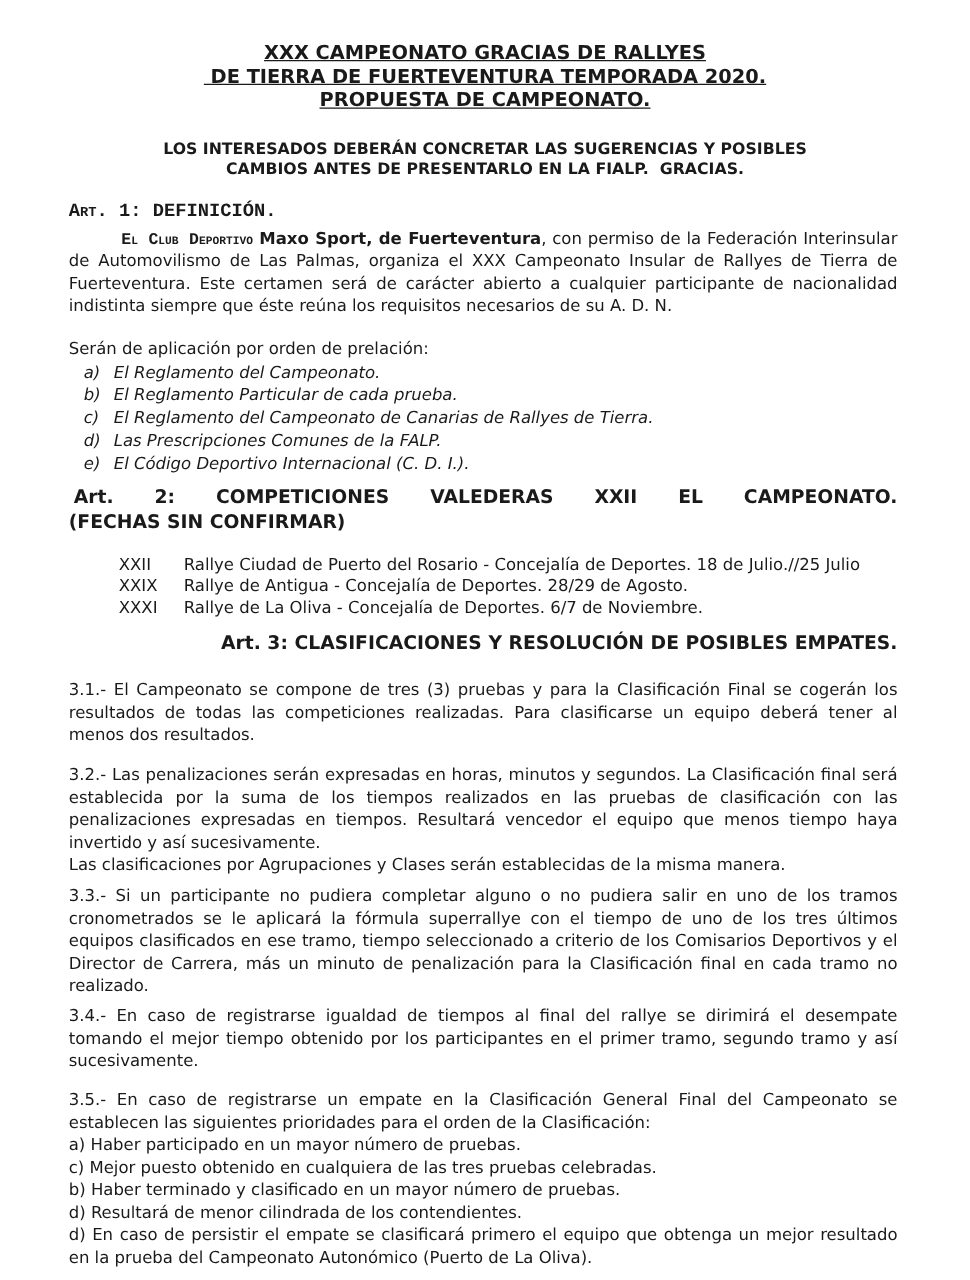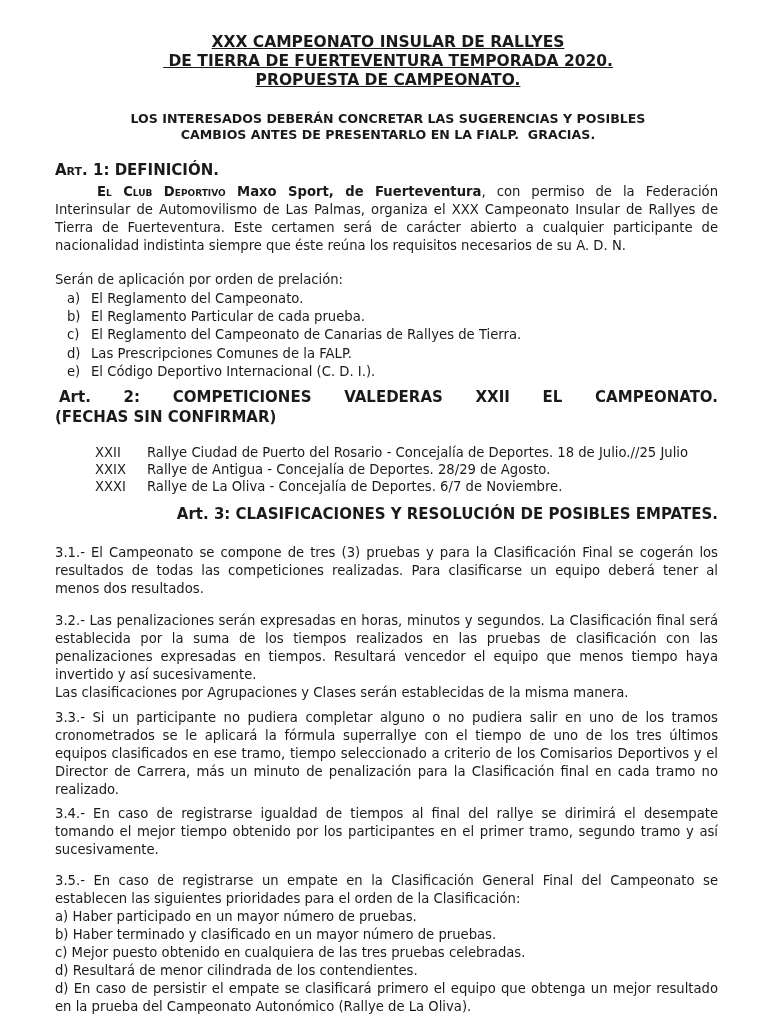"XXX CAMPEONATO INSULAR DE RALLYES" div { text: INSULAR -> GRACIAS }
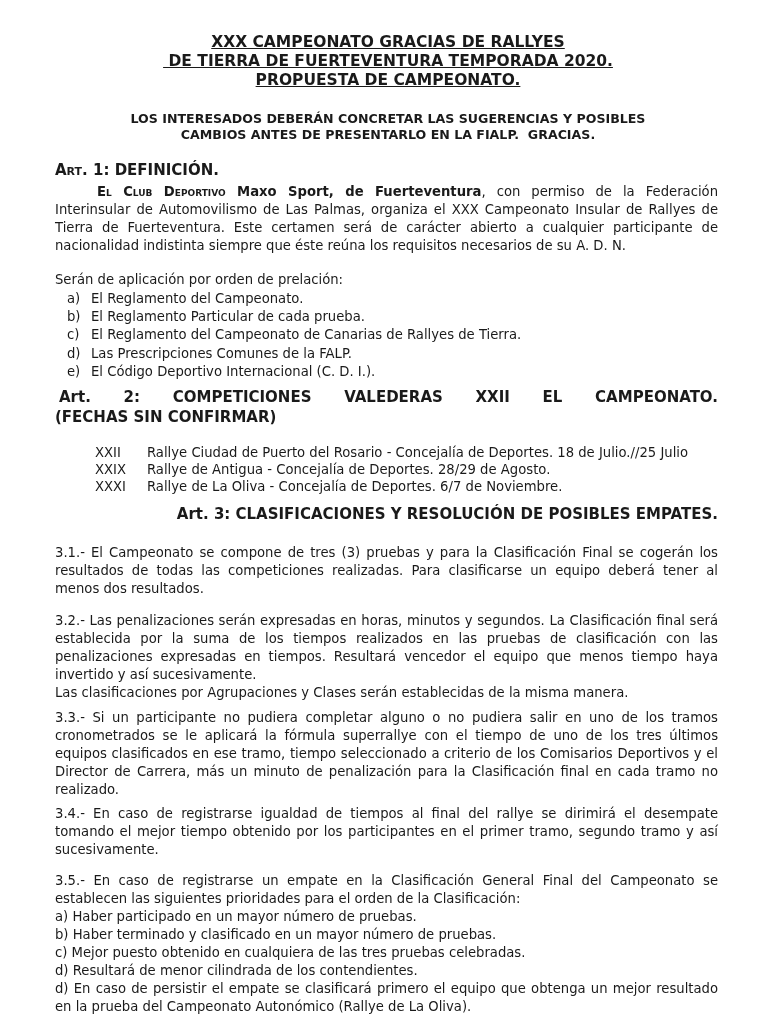"Art. 1: DEFINICIÓN." .sc { font-family: none -> Liberation Mono, monospace }
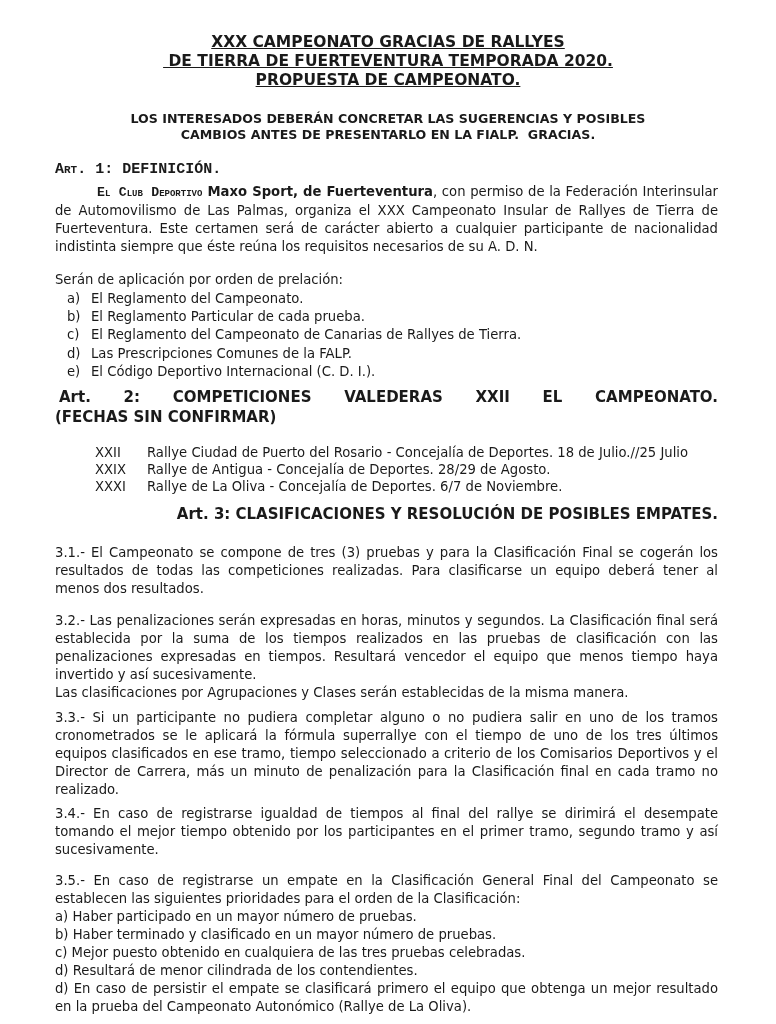"a) El Reglamento del Campeonato." .list { font-style: none -> italic }
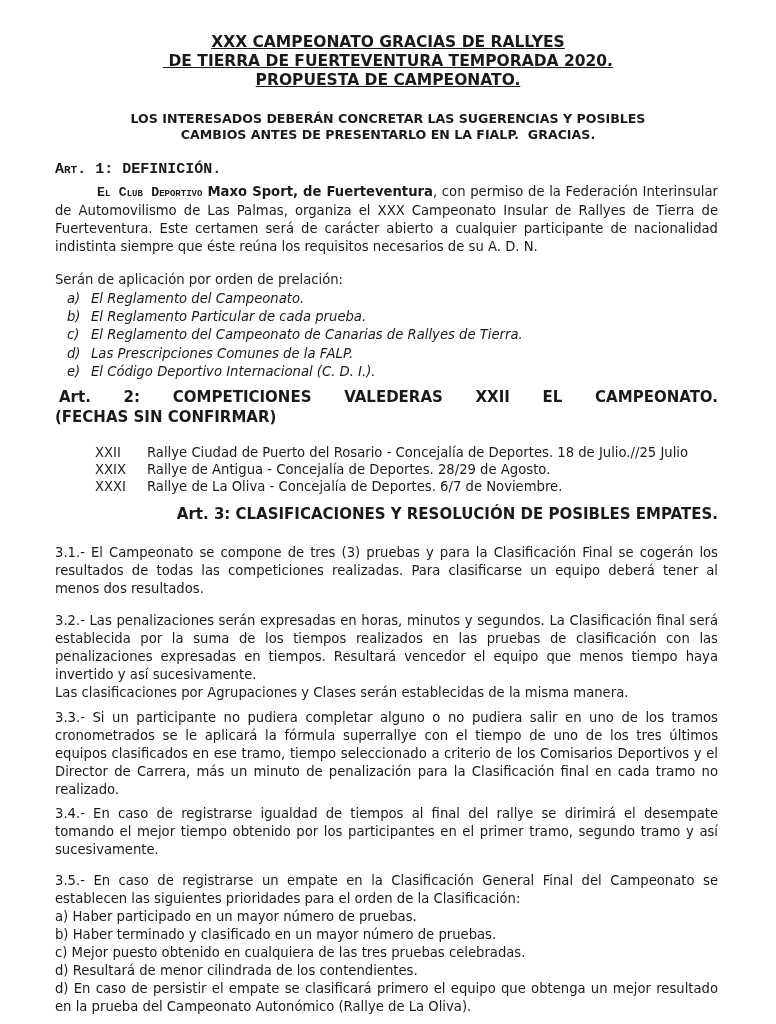"b) Haber terminado y clasificado" p { order: before "c) Mejor puesto obtenido en" -> after "c) Mejor puesto obtenido en" }
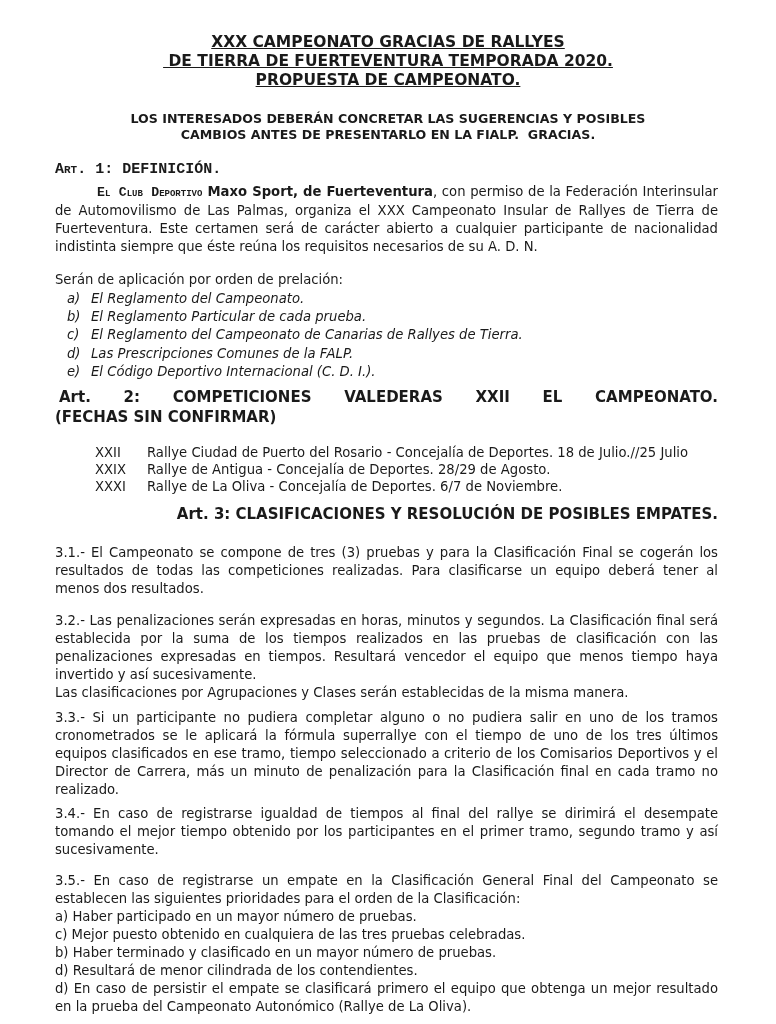"d) En caso de persistir" p.just { text: Rallye -> Puerto }
